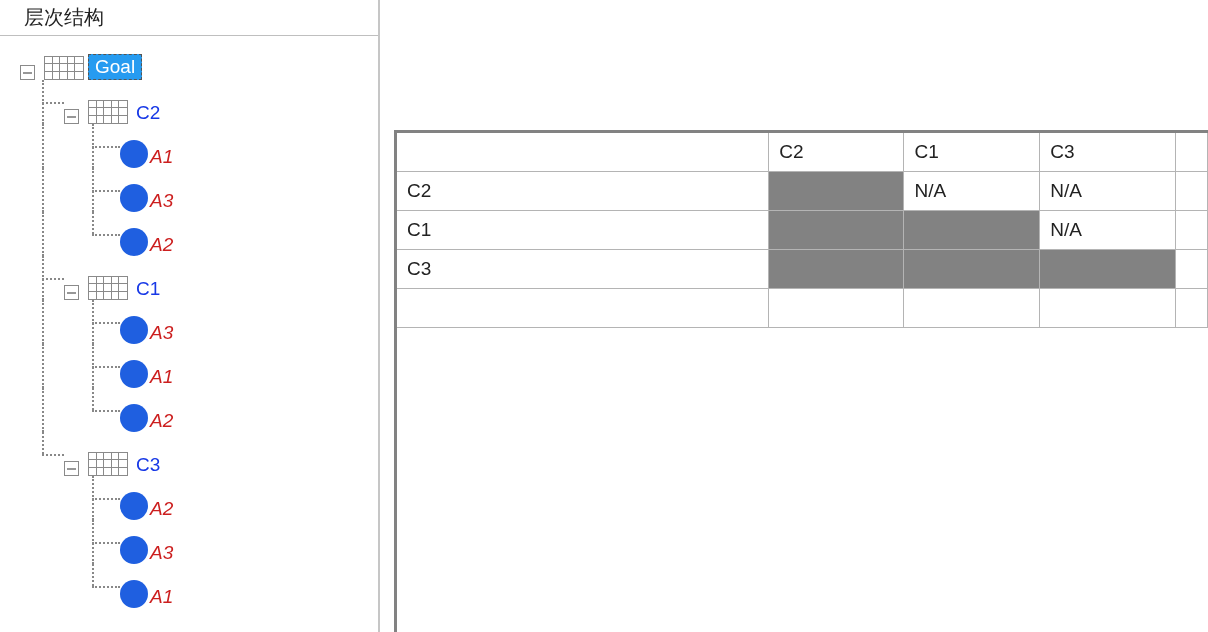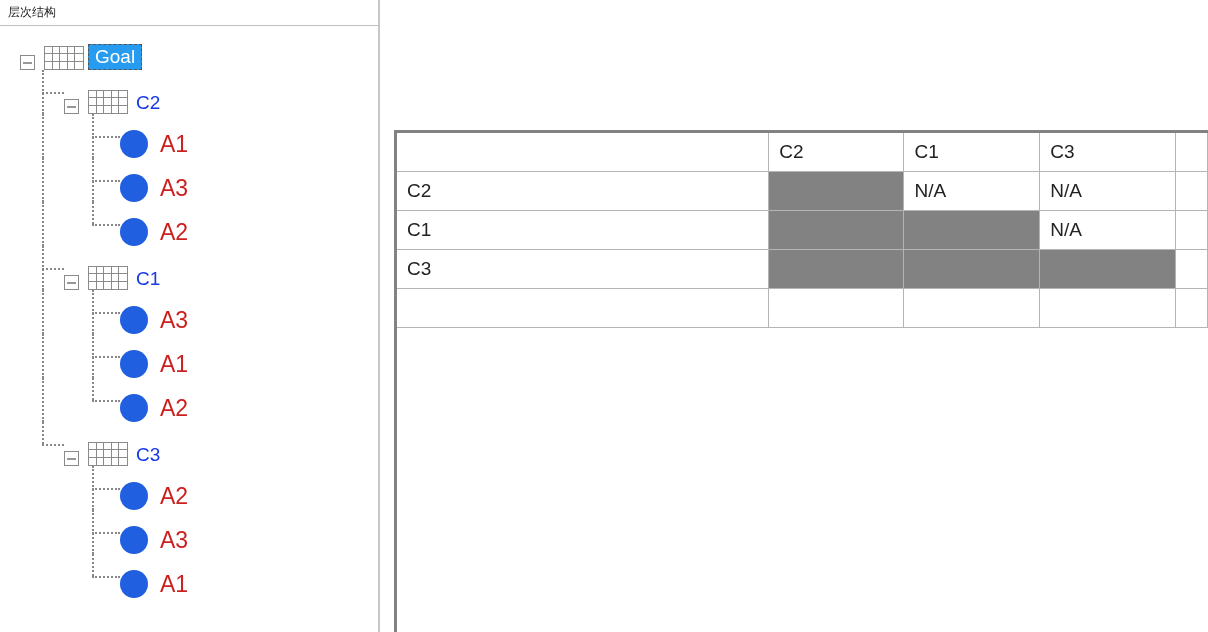"层次结构" .panel-title { font-size: 12px -> 20px; padding: 4px 8px 2px 8px -> 4px 8px 2px 24px }
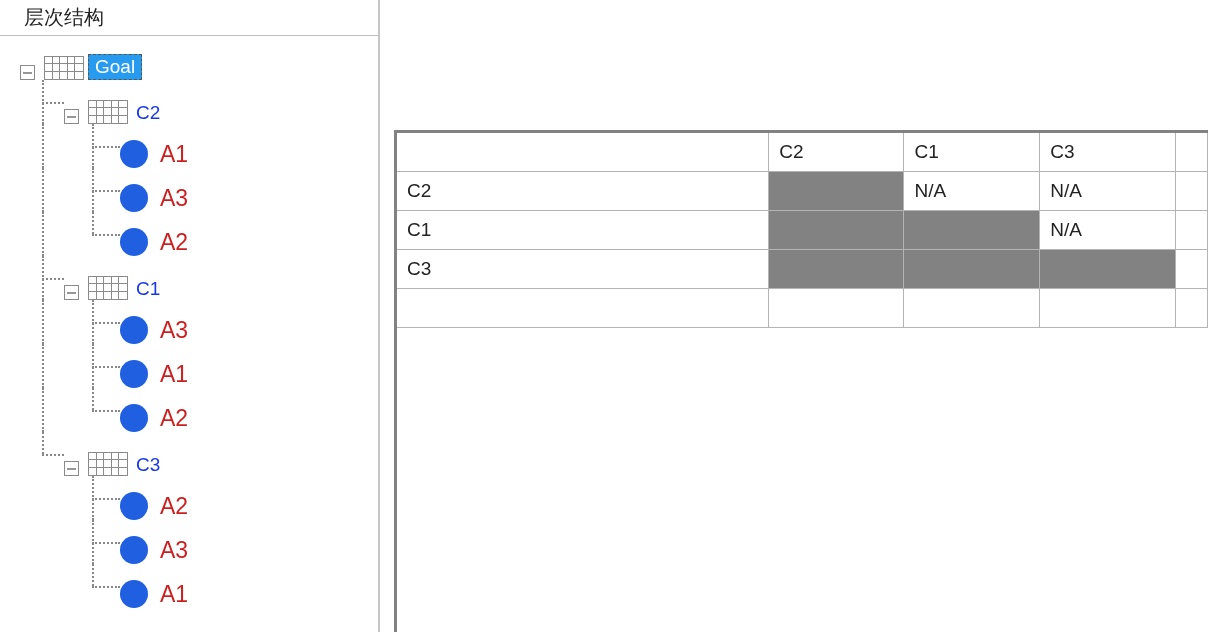"A1" .alt-label { font-size: 23px -> 19px; font-style: none -> italic; margin-left: 12px -> 2px }
